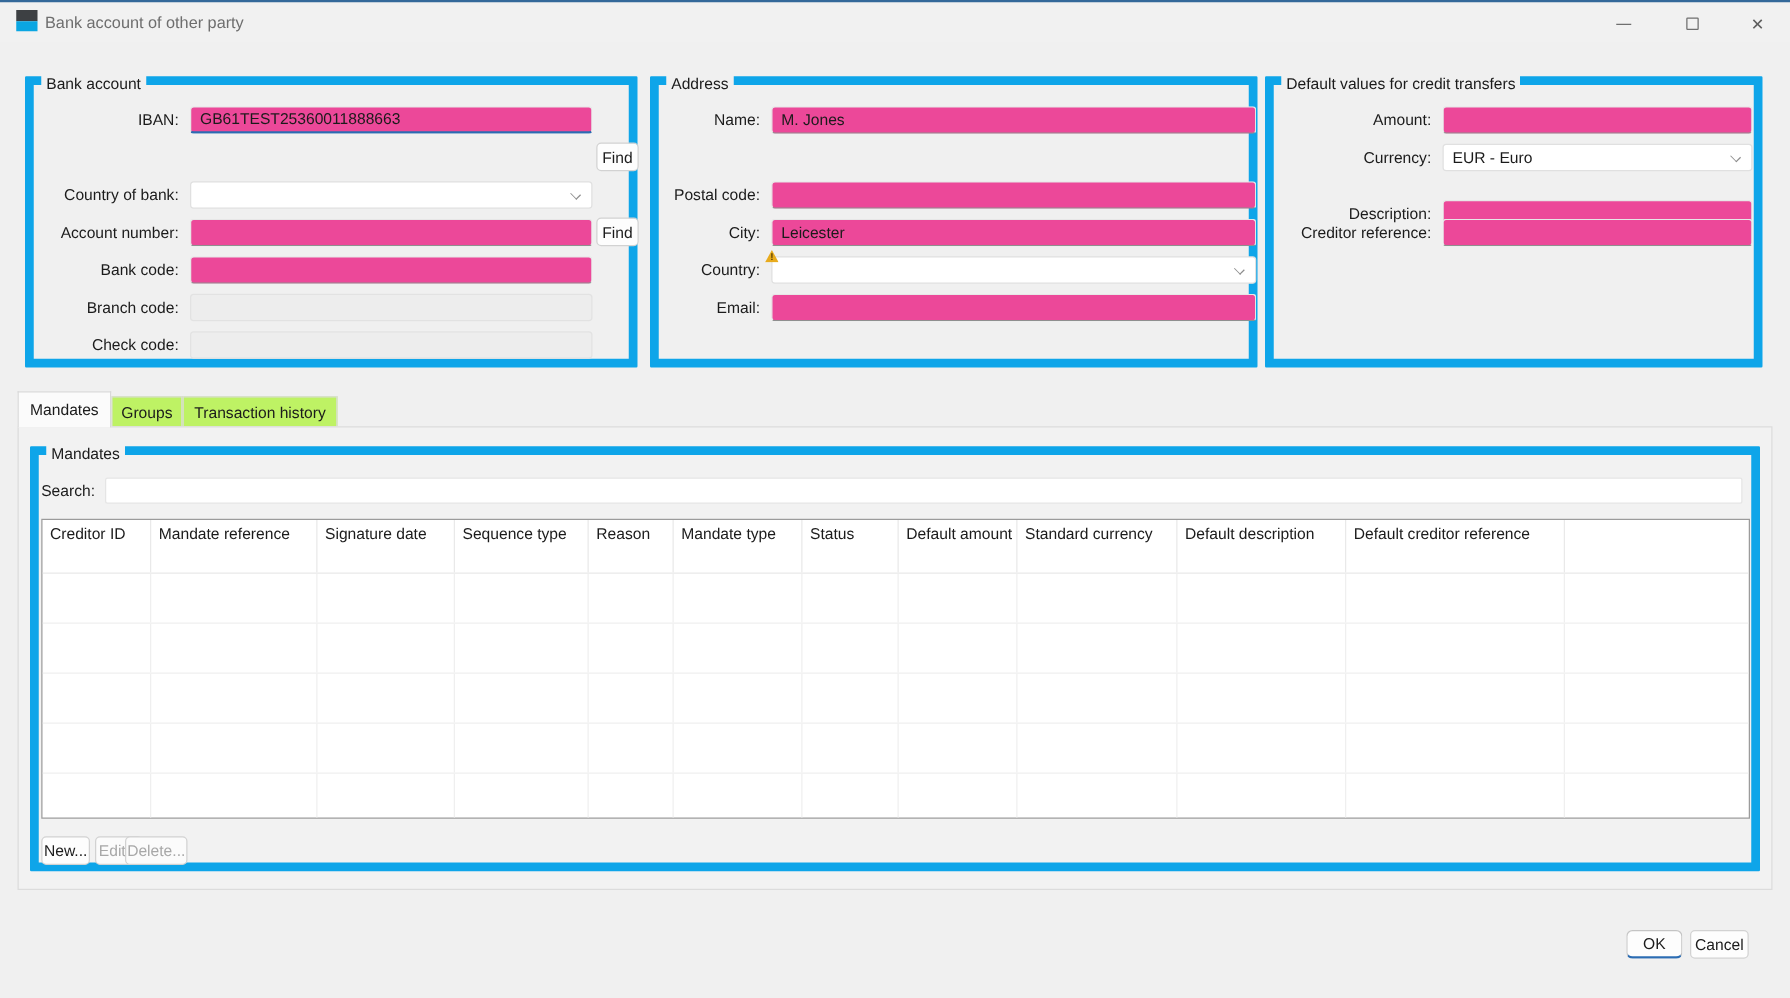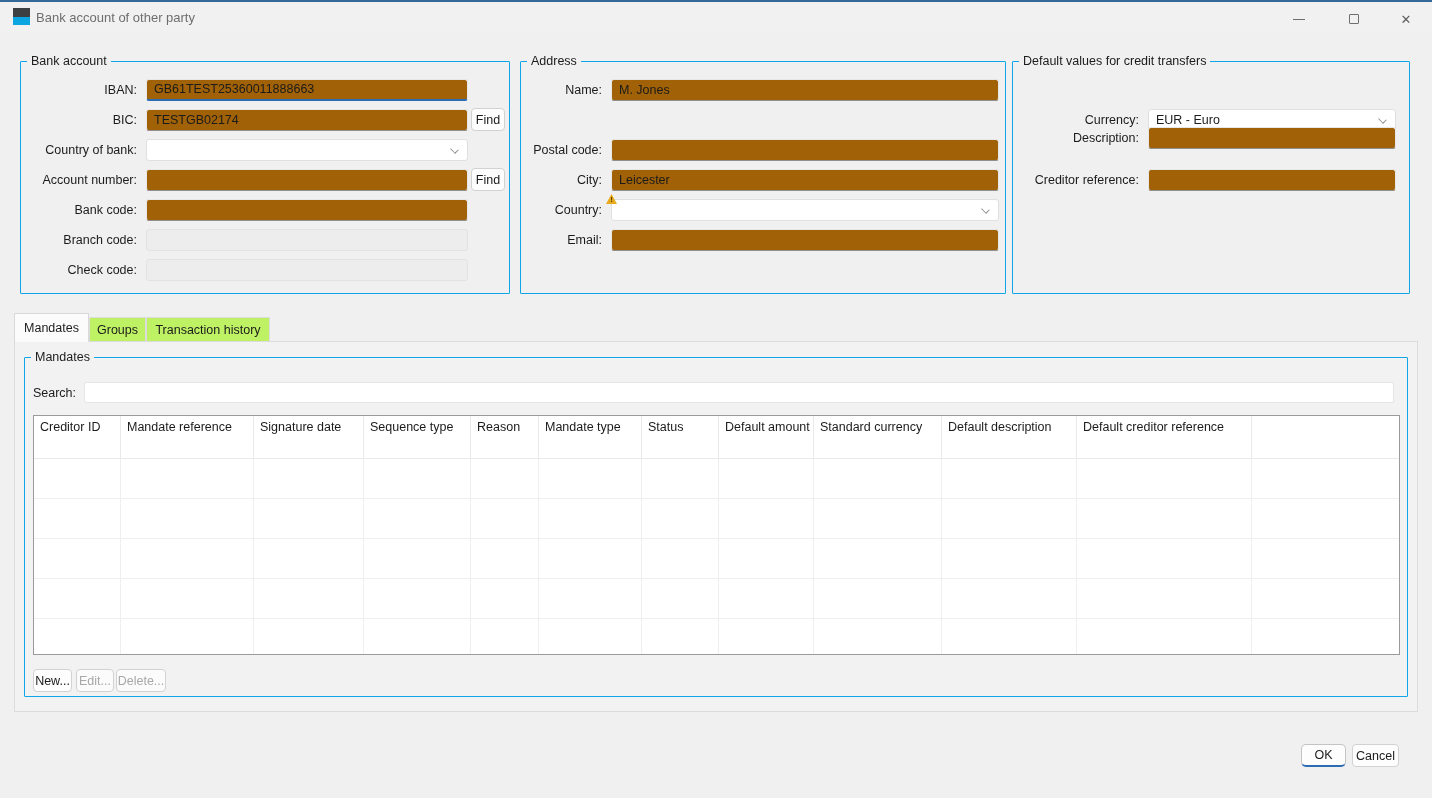"Bank account" .grp { border: 1px solid #0ea5e9 -> 7px solid #0ea5e9 }
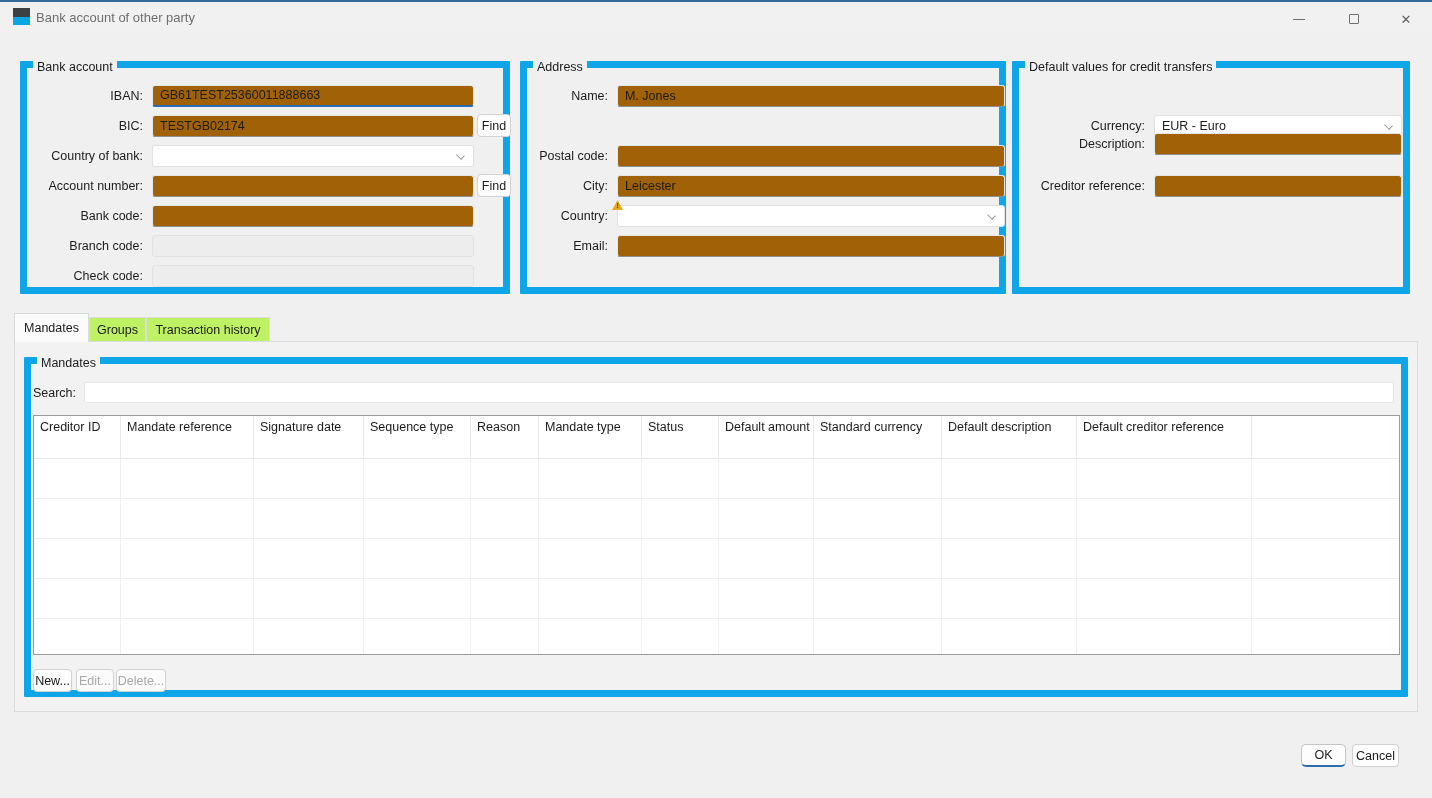"GB61TEST25360011888663" .tb { background: #a16207 -> #ec4899 }
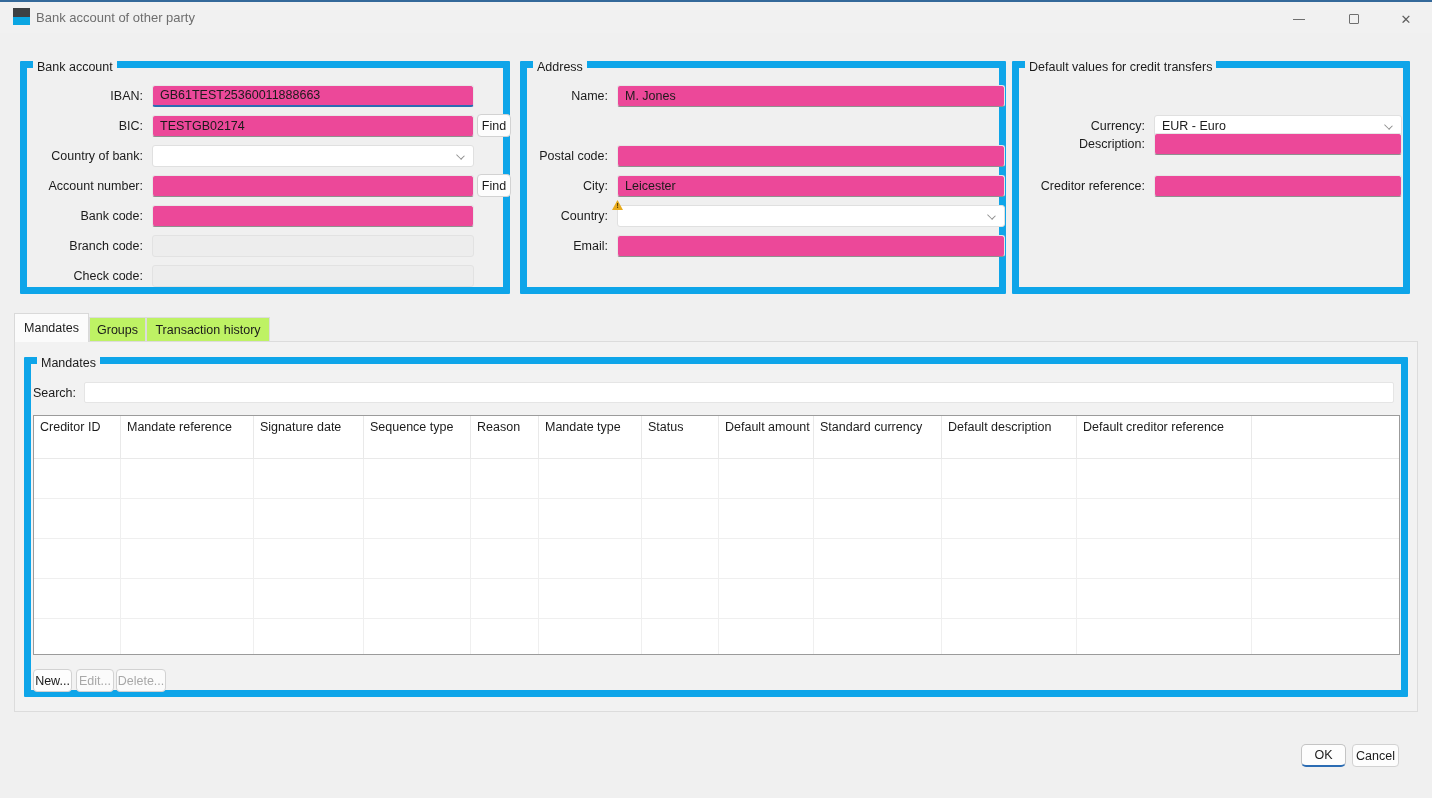"Amount:" div.frow { html: none -> <div> <div>Amount:</div> <input> </div> }
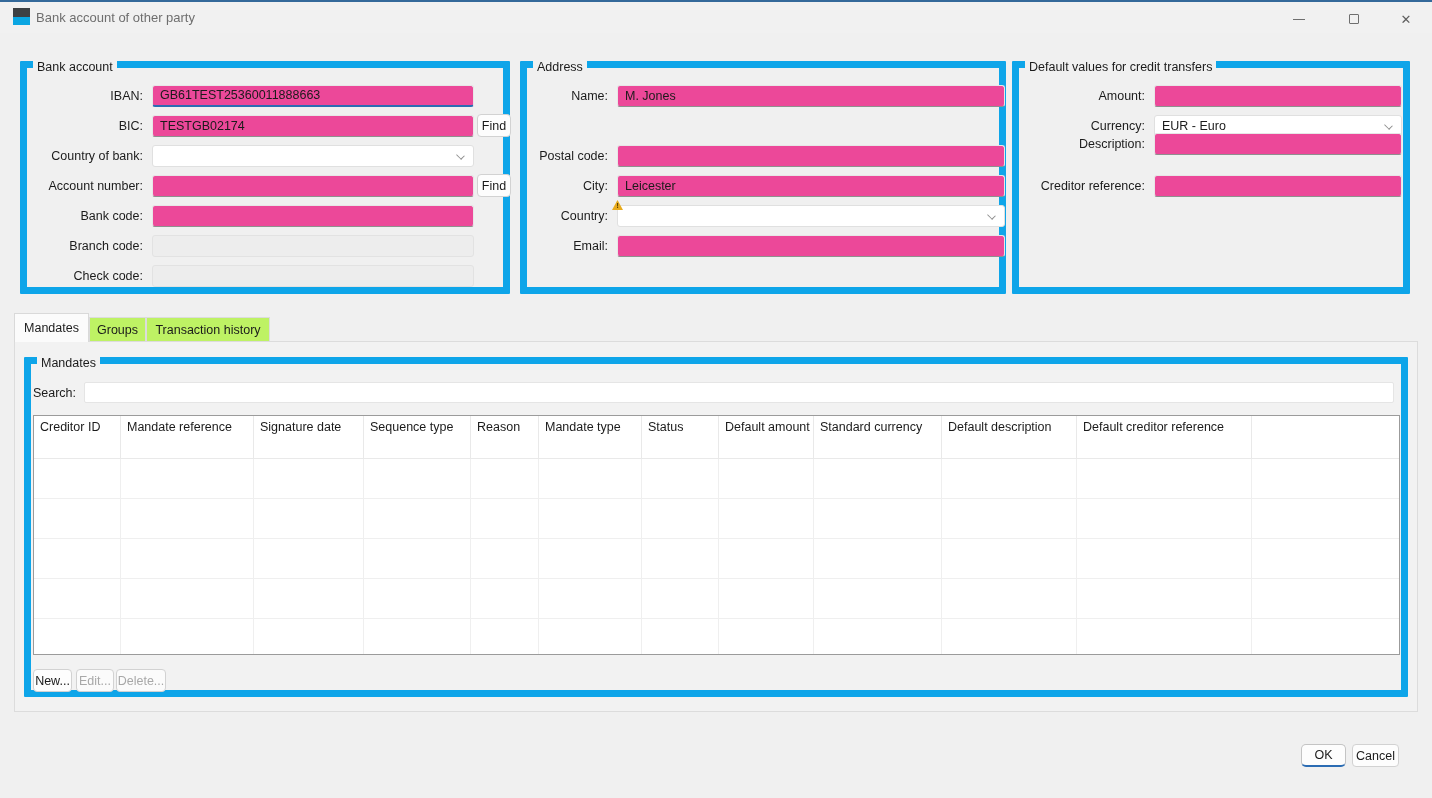"BIC:" div.frow { html: <div> <div>BIC:</div> <input> </div> -> none }
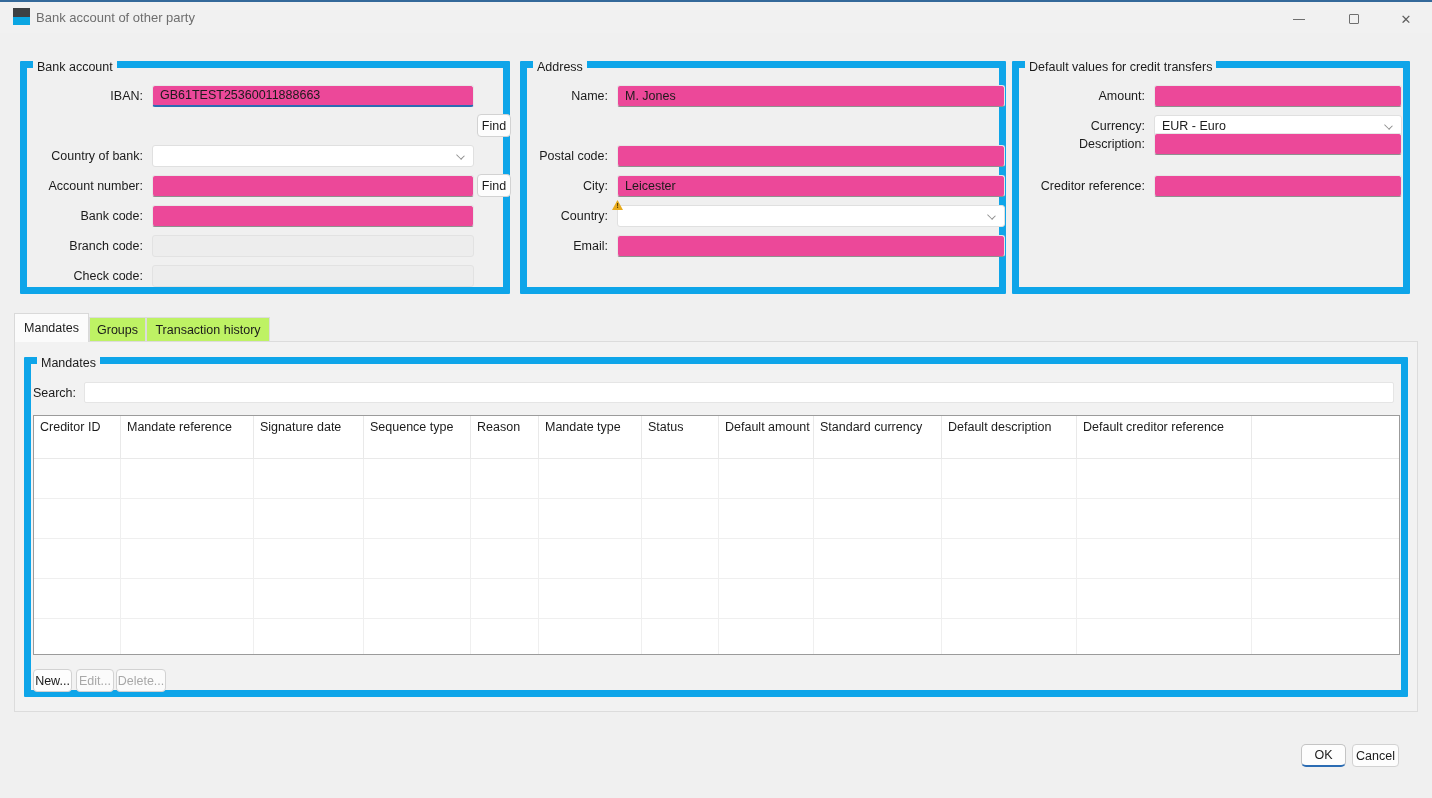"Description:" div.frow { top: 64px -> 91px }
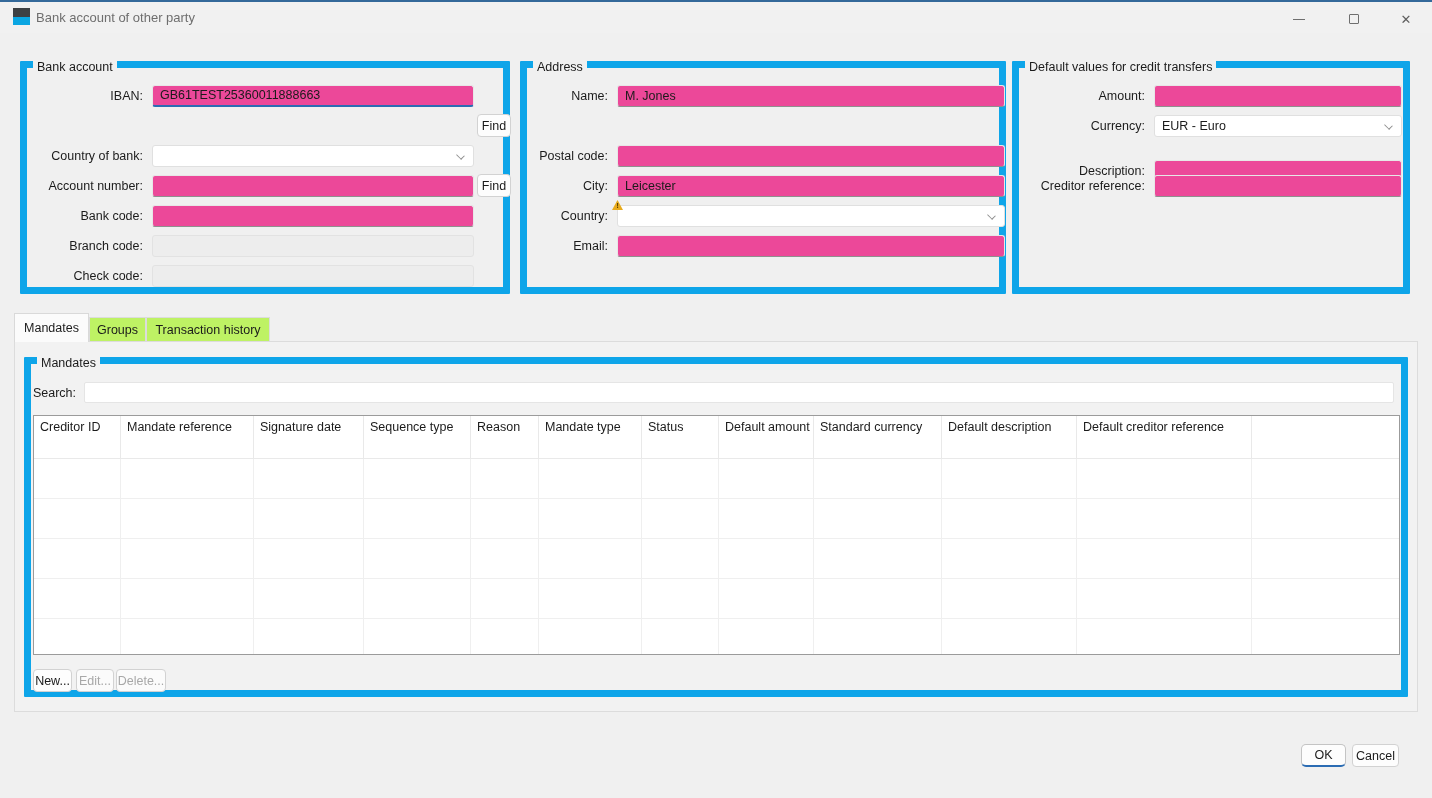"Delete..." div.btn { left: 116px -> 100px }
